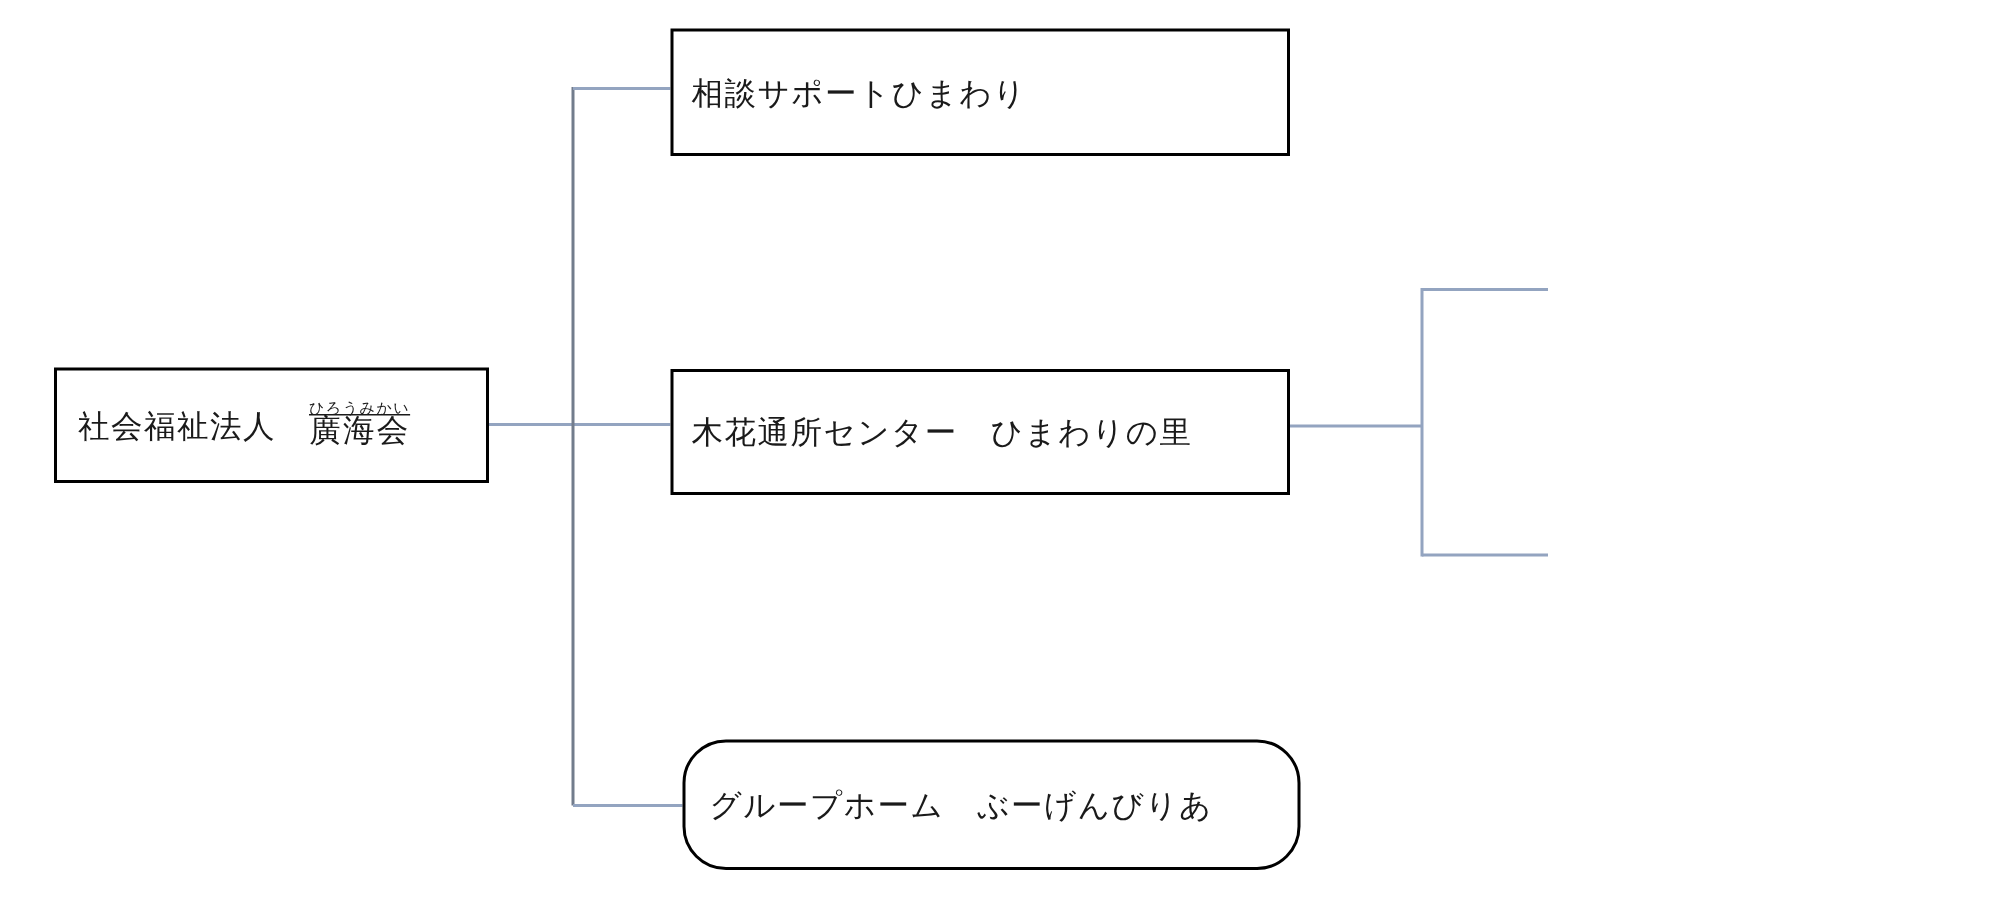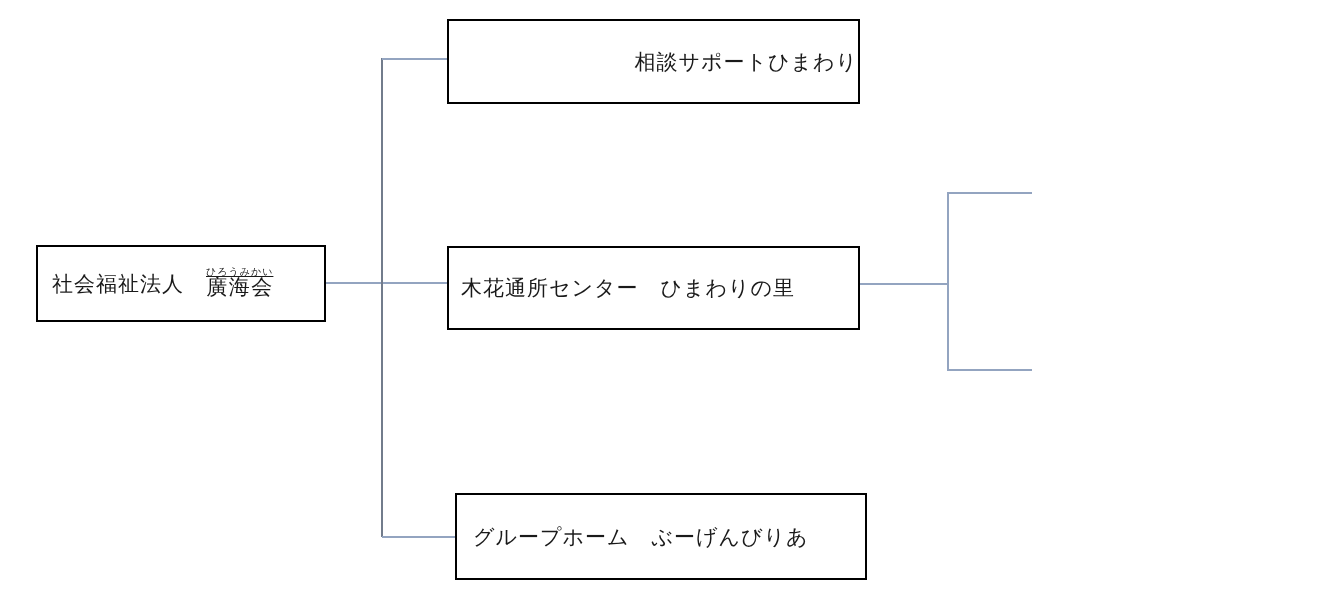"相談サポートひまわり" div.node { justify-content: flex-end -> none }
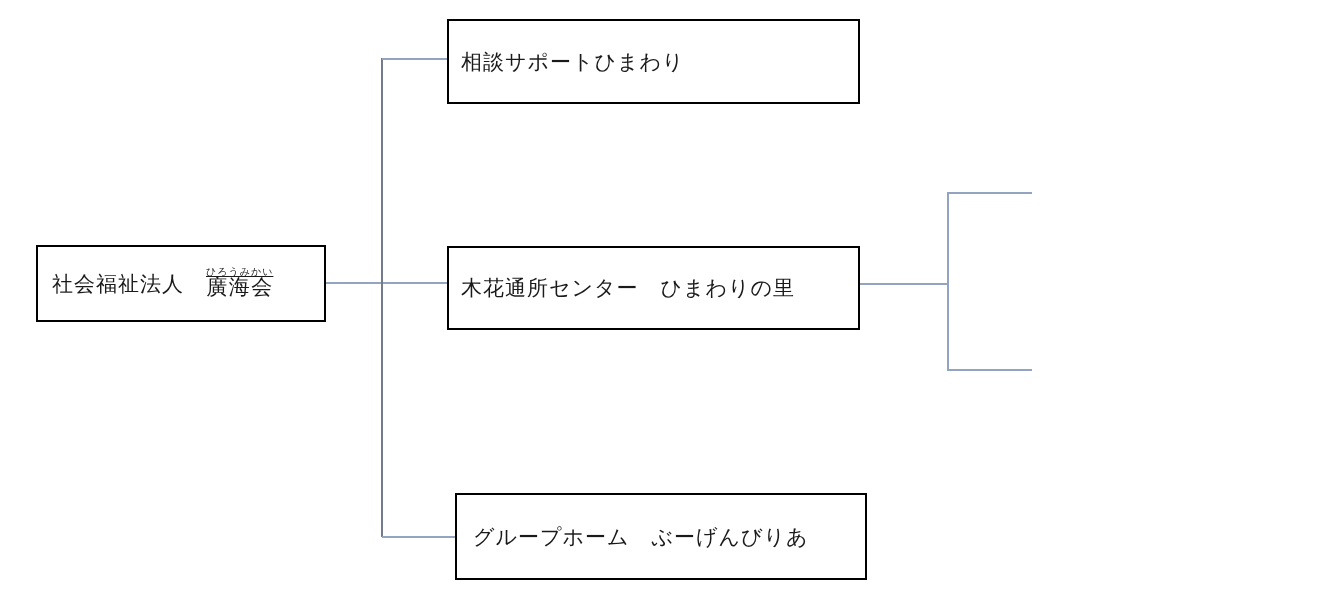"グループホーム ぶーげんびりあ" div.node { border-radius: none -> 29px }
